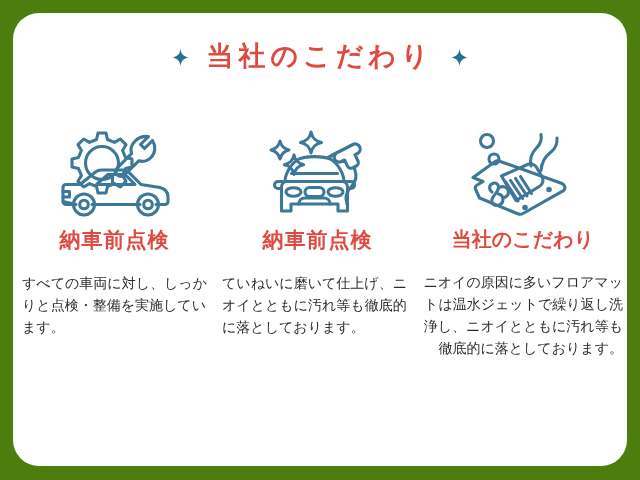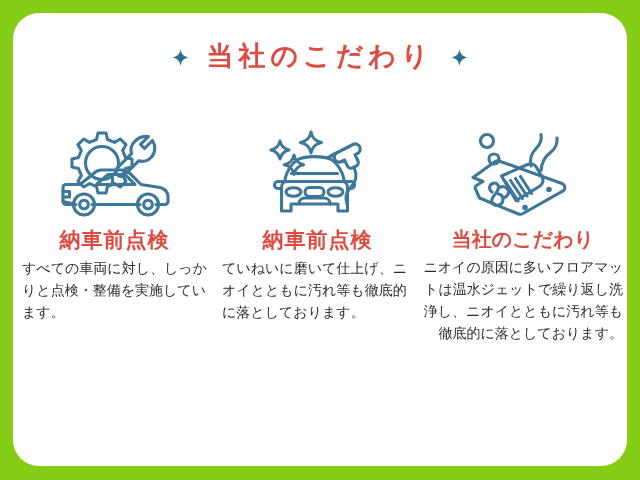"当社のこだわり" #page { background: #84cc16 -> #4d7c0f }
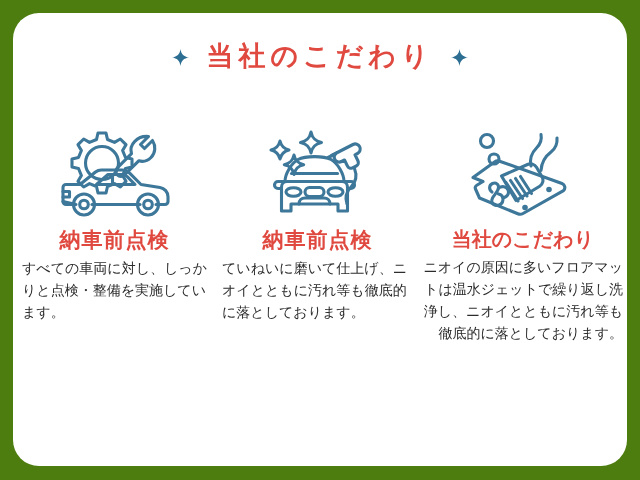"すべての車両に対し、しっかりと点検・整備を実施しています。" .col-body { font-family: Liberation Mono, monospace -> Liberation Sans, sans-serif; margin-top: 8px -> 22px }
